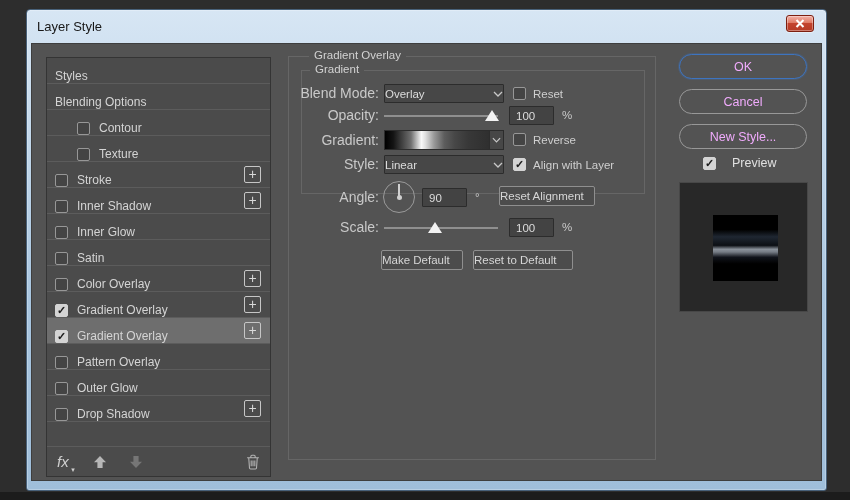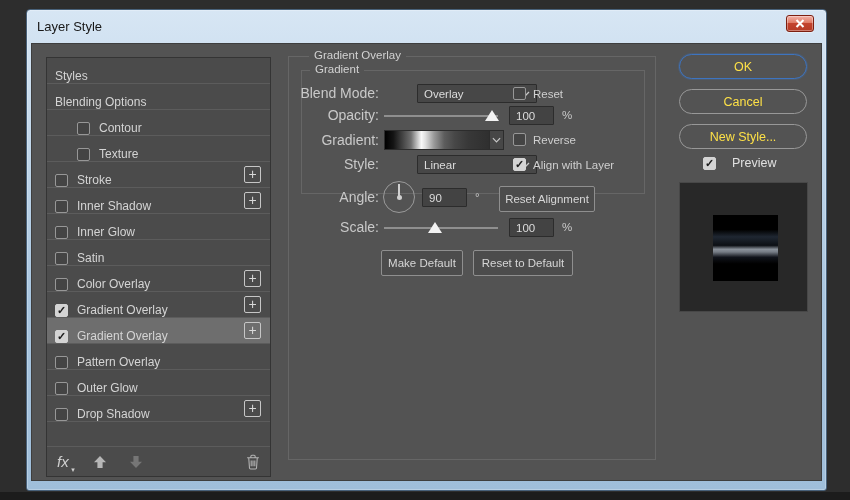"OK" .pill { color: #fde047 -> #f0abfc }
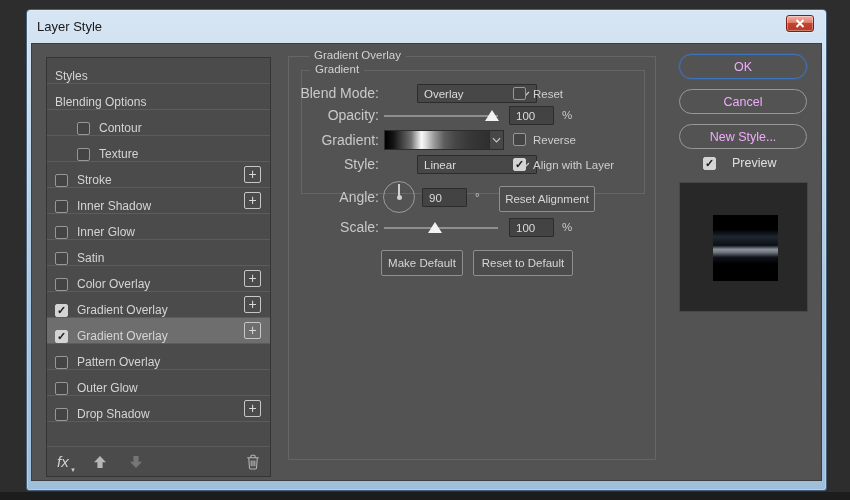"Overlay" .dropdown { margin-left: 33px -> none; padding: 0 6px -> 0 0 }
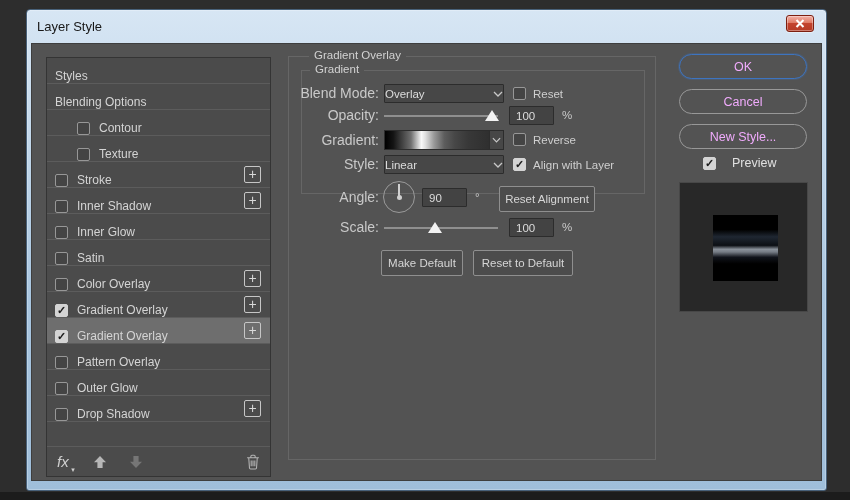"Reset Alignment" .gray-btn { height: 26px -> 20px; text-align: center -> left }
